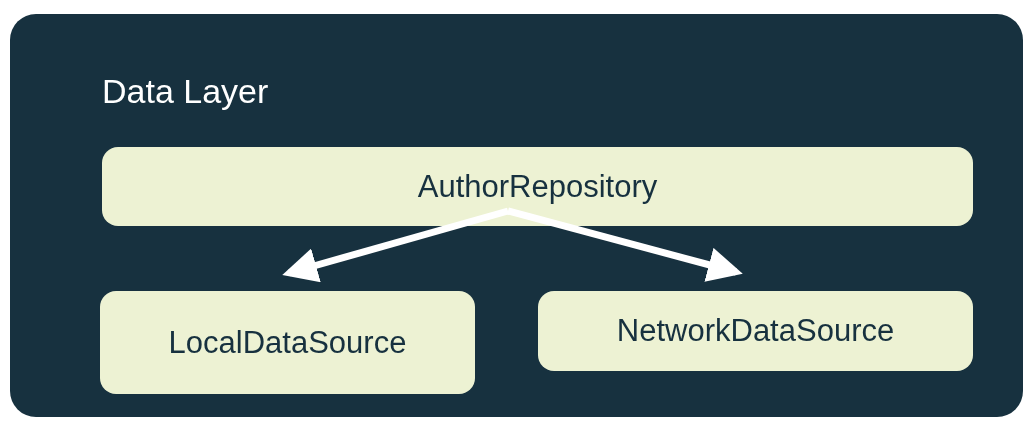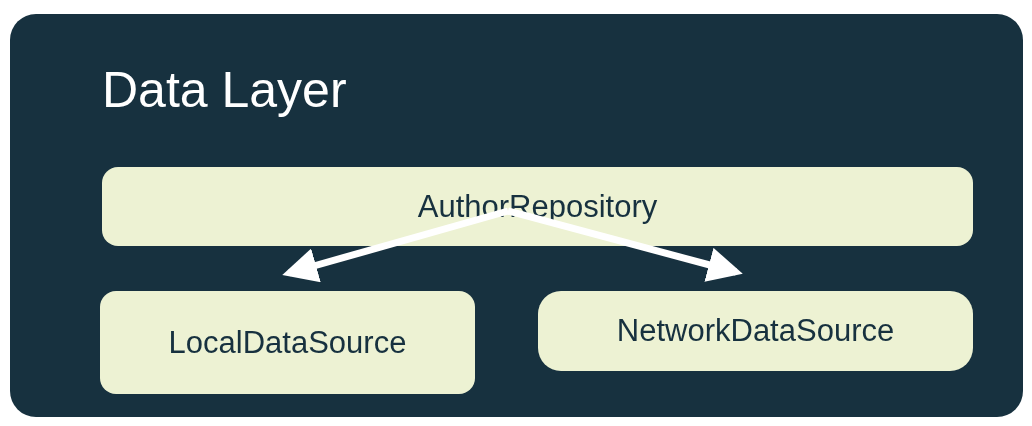"Data Layer" .title { font-size: 50px -> 34px; top: 48px -> 58px }
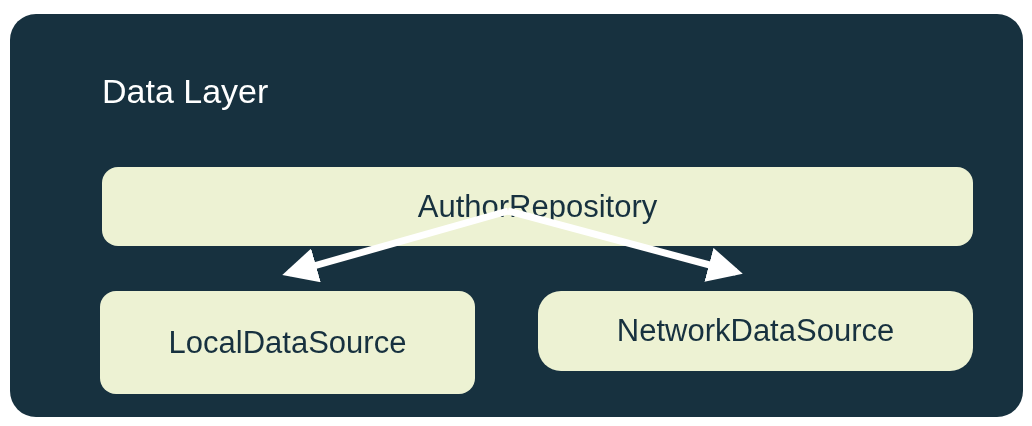"AuthorRepository" .node-top { margin-top: 20px -> none }
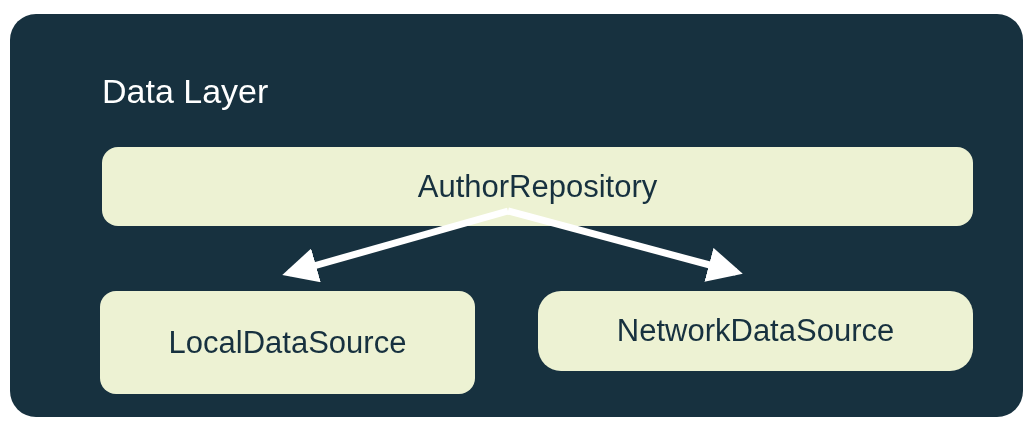"NetworkDataSource" .node-right { border-radius: 23px -> none }
